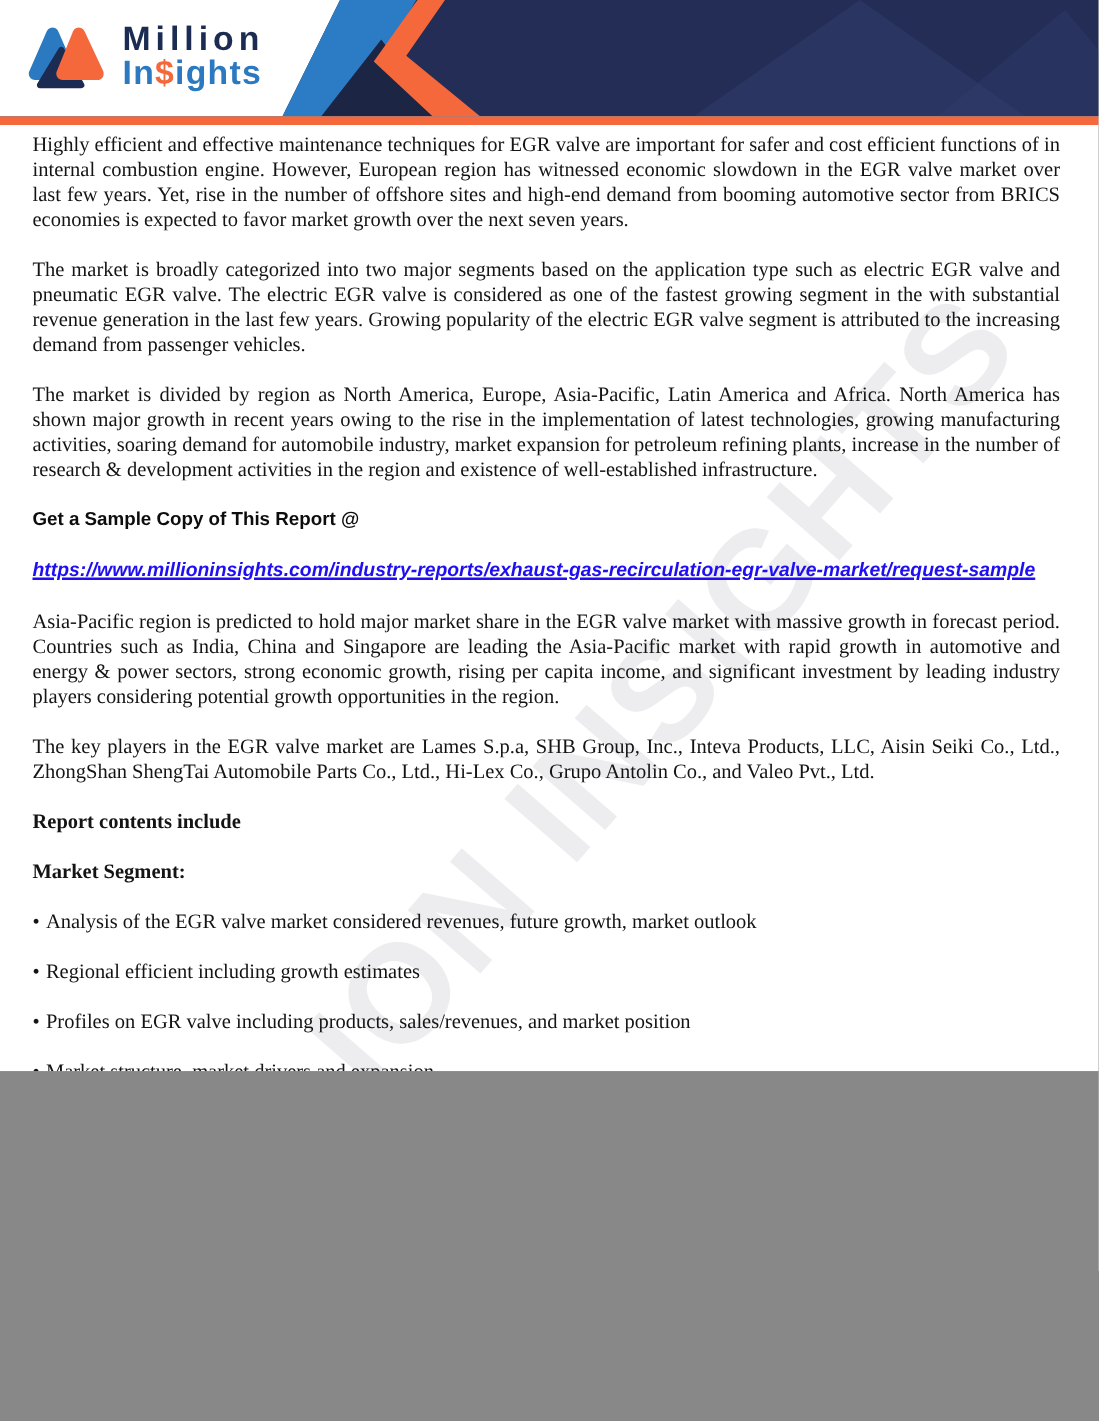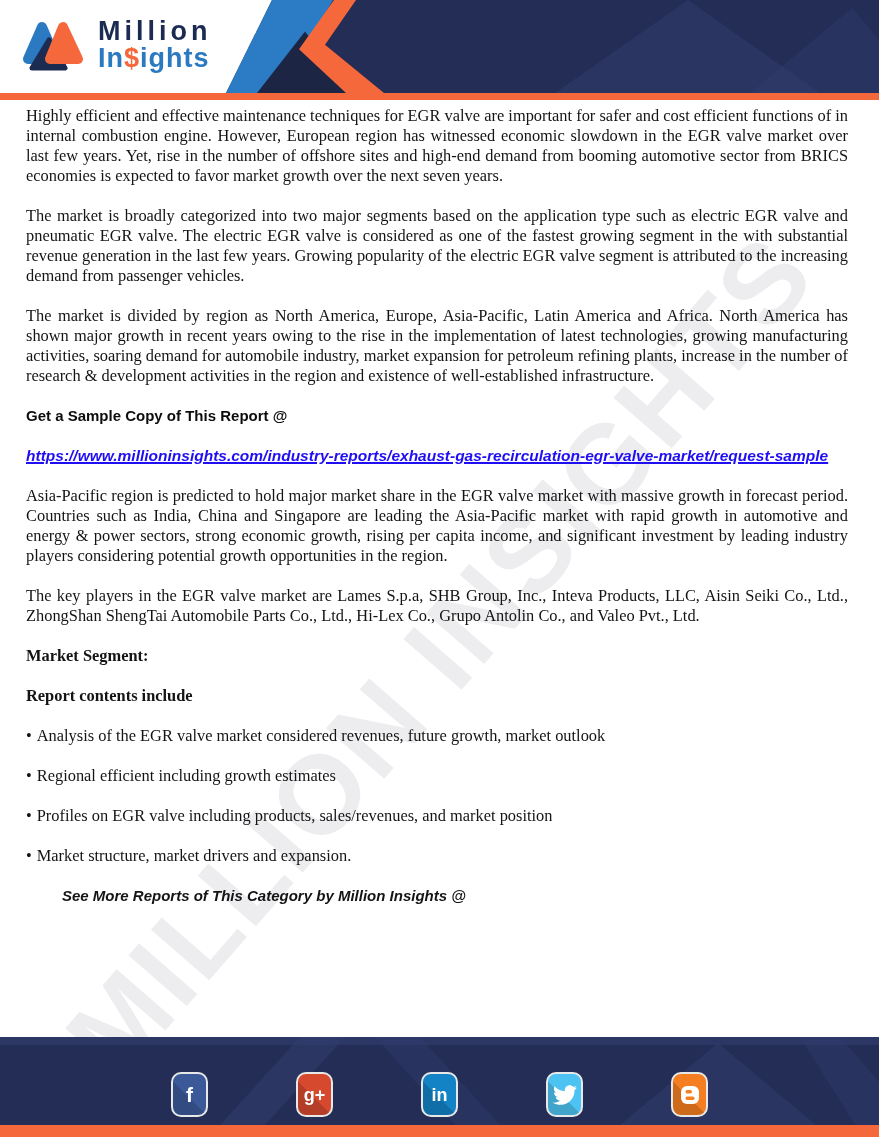"Million" .page { height: 1137px -> 857px }
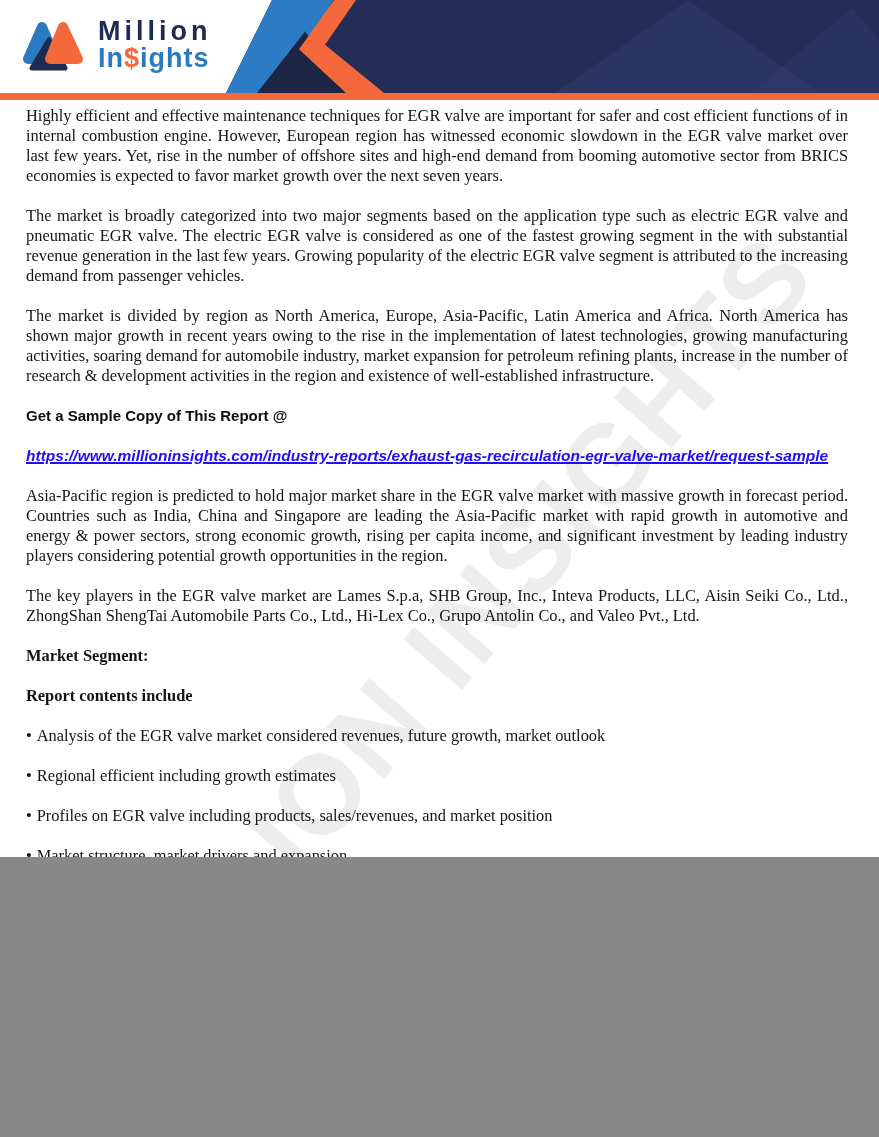"Market Segment:" p.serif-heading { order: before "Report contents include" -> after "Report contents include" }
